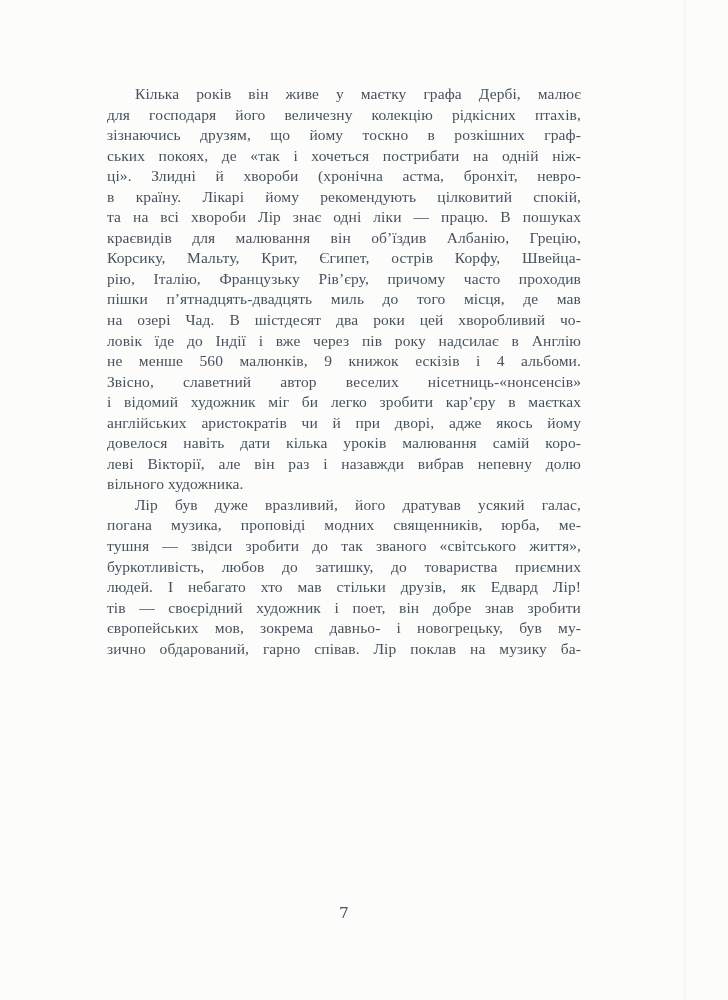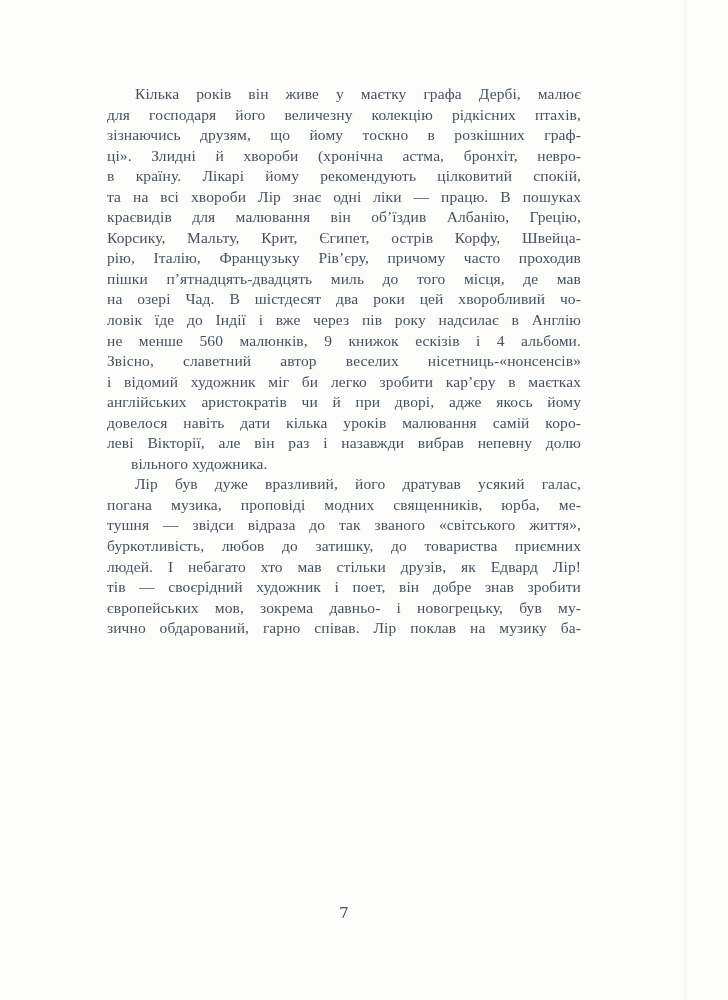"ських покоях, де «так і" div.line { html: none -> <div>ських покоях, де «так і хочеться пострибати на одній ніж-</div> }
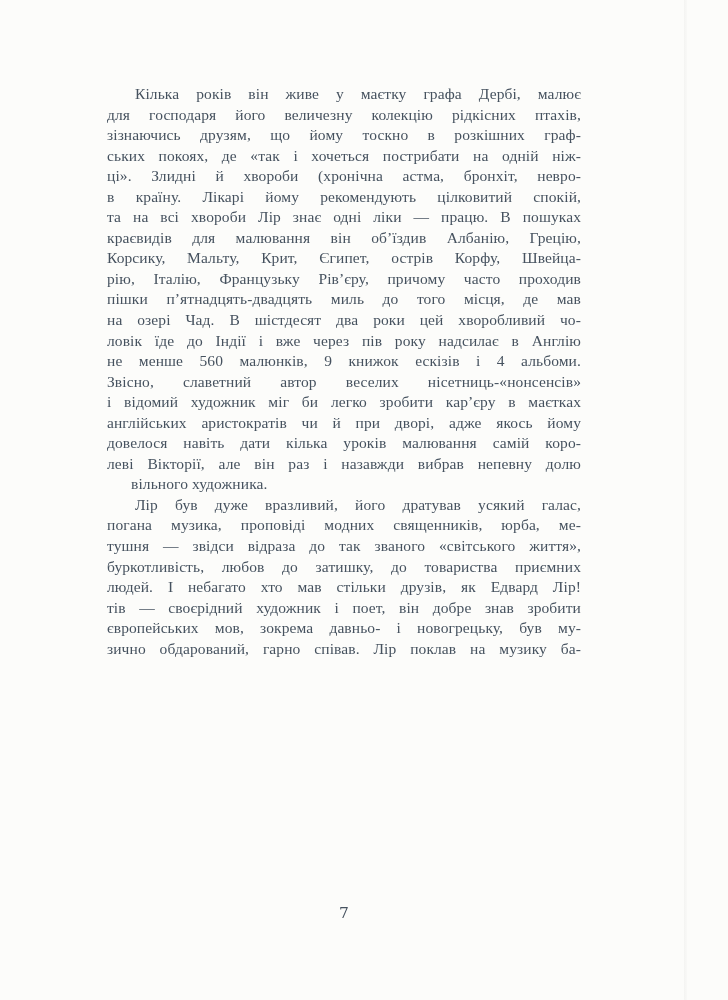"вільного художника." .line.para-last { margin-left: 24px -> none }
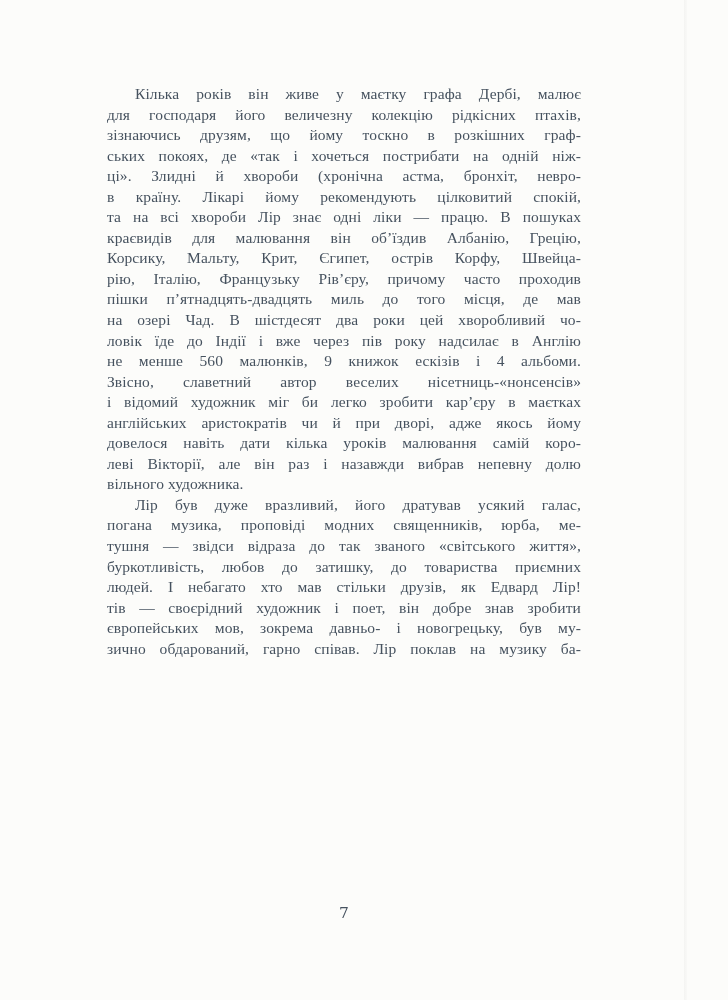"тушня — звідси відраза до" div.line { text: відраза -> зробити }
